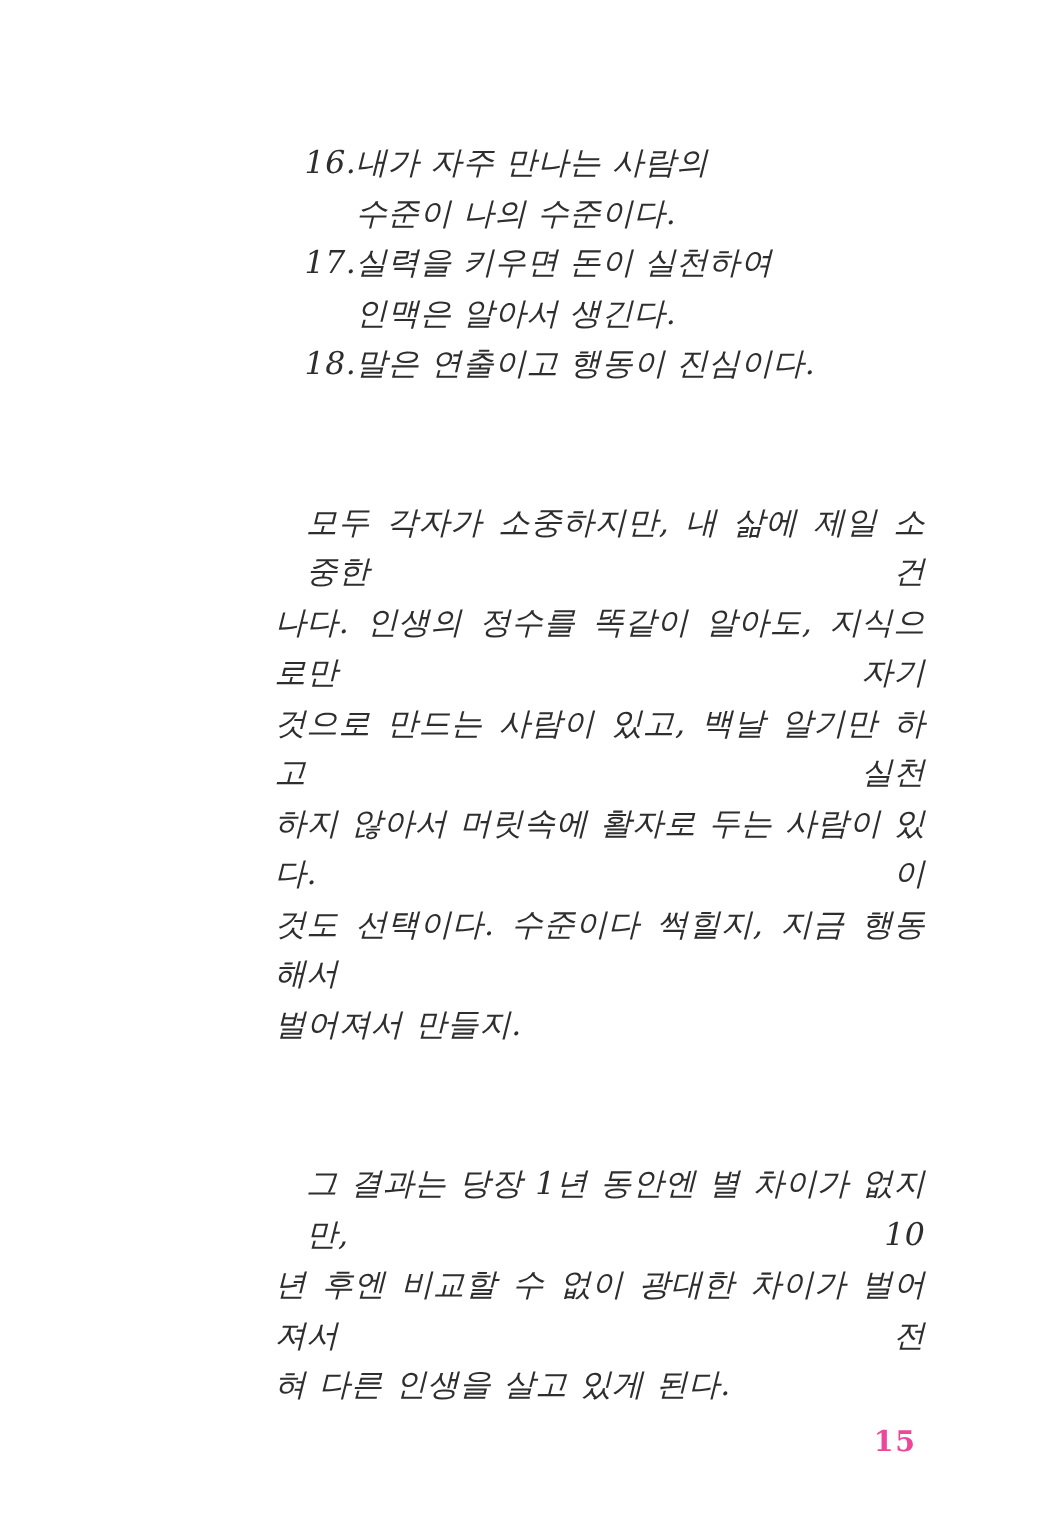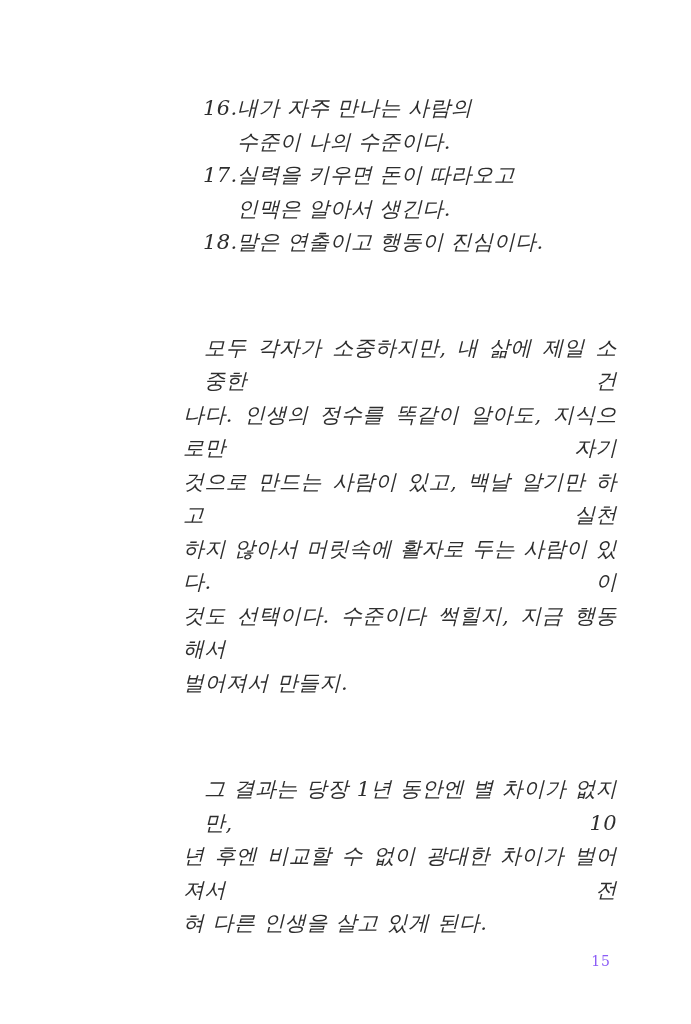"실력을 키우면 돈이 따라오고" div.list-line { text: 따라오고 -> 실천하여 }
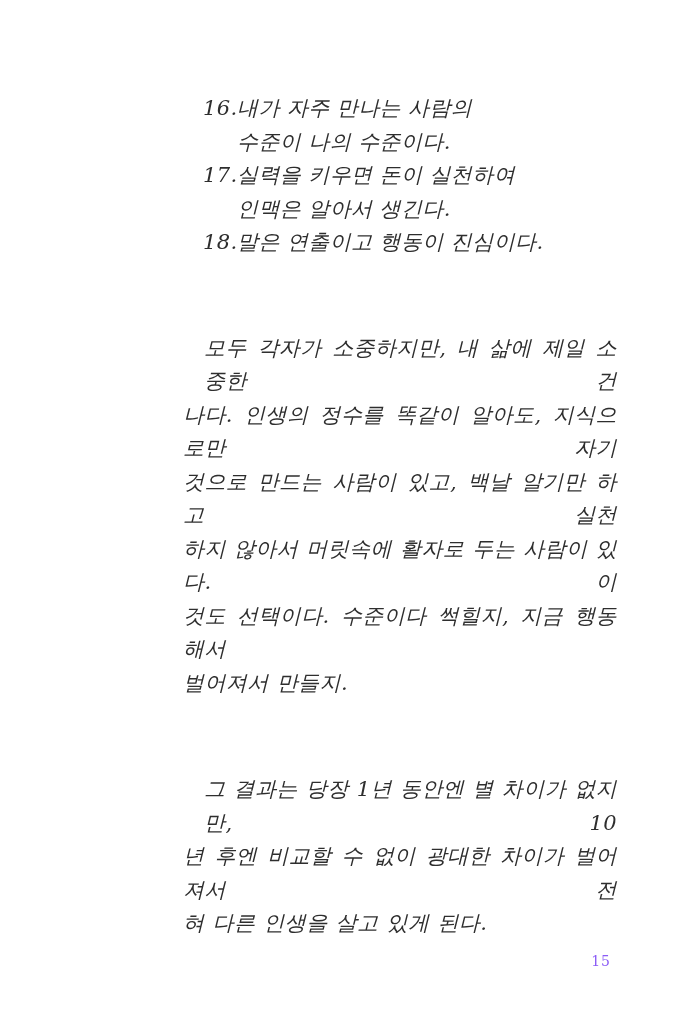"15" .page-number { color: #8b5cf6 -> #ec4899; font-size: 14px -> 19px; font-weight: none -> bold }
